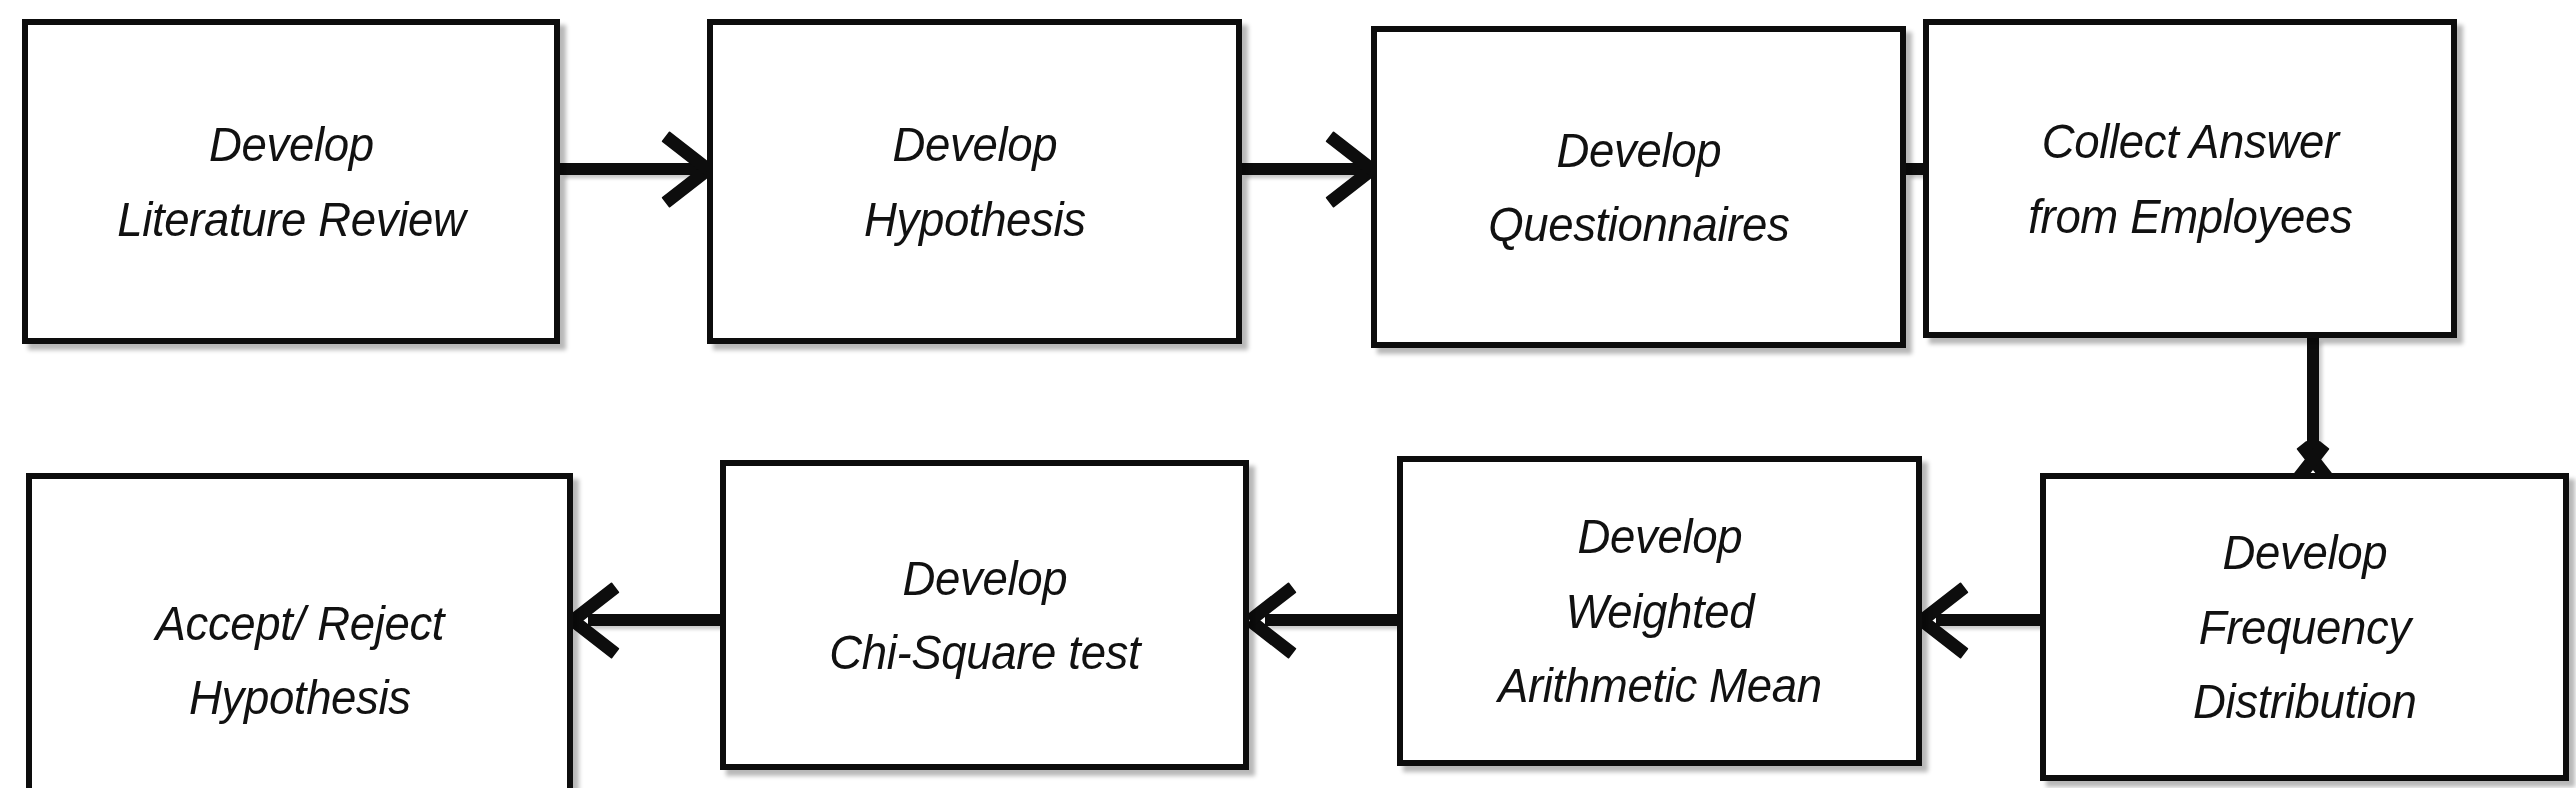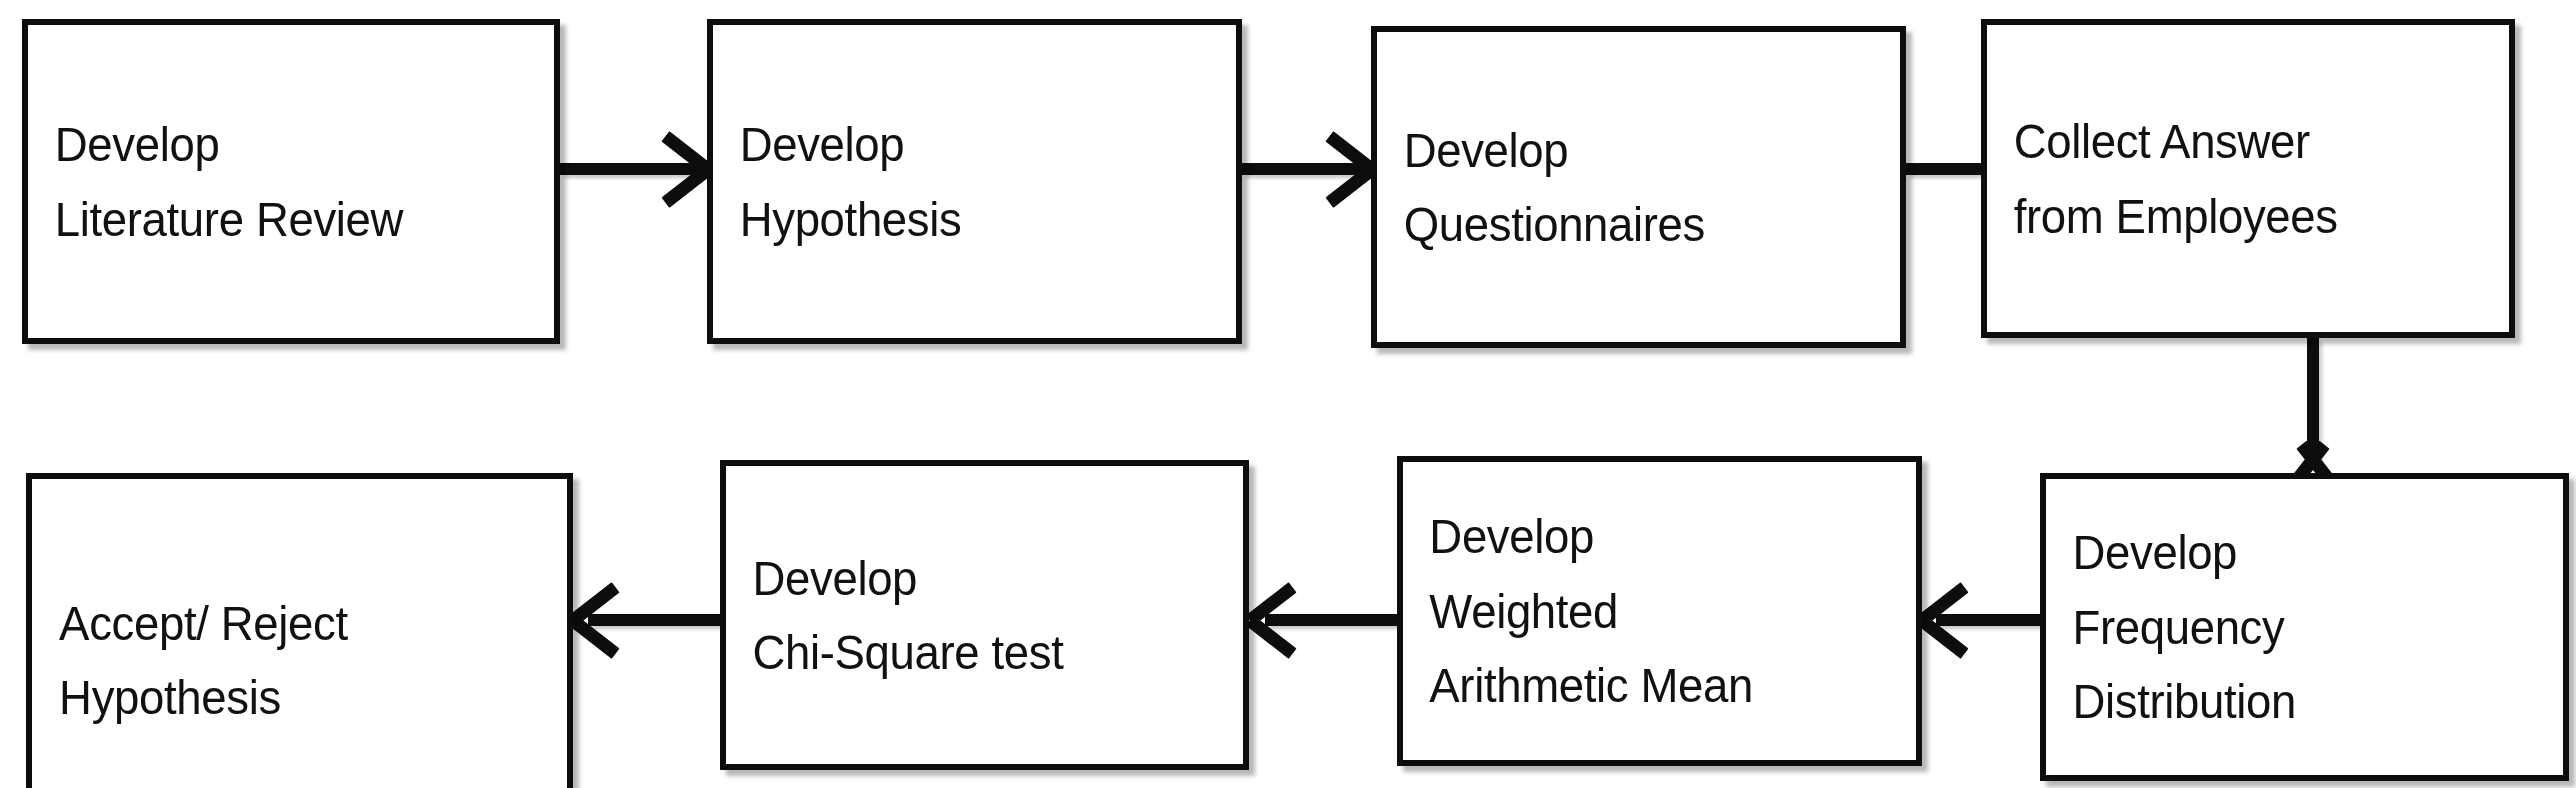"Develop" .node { font-style: none -> italic; text-align: left -> center }
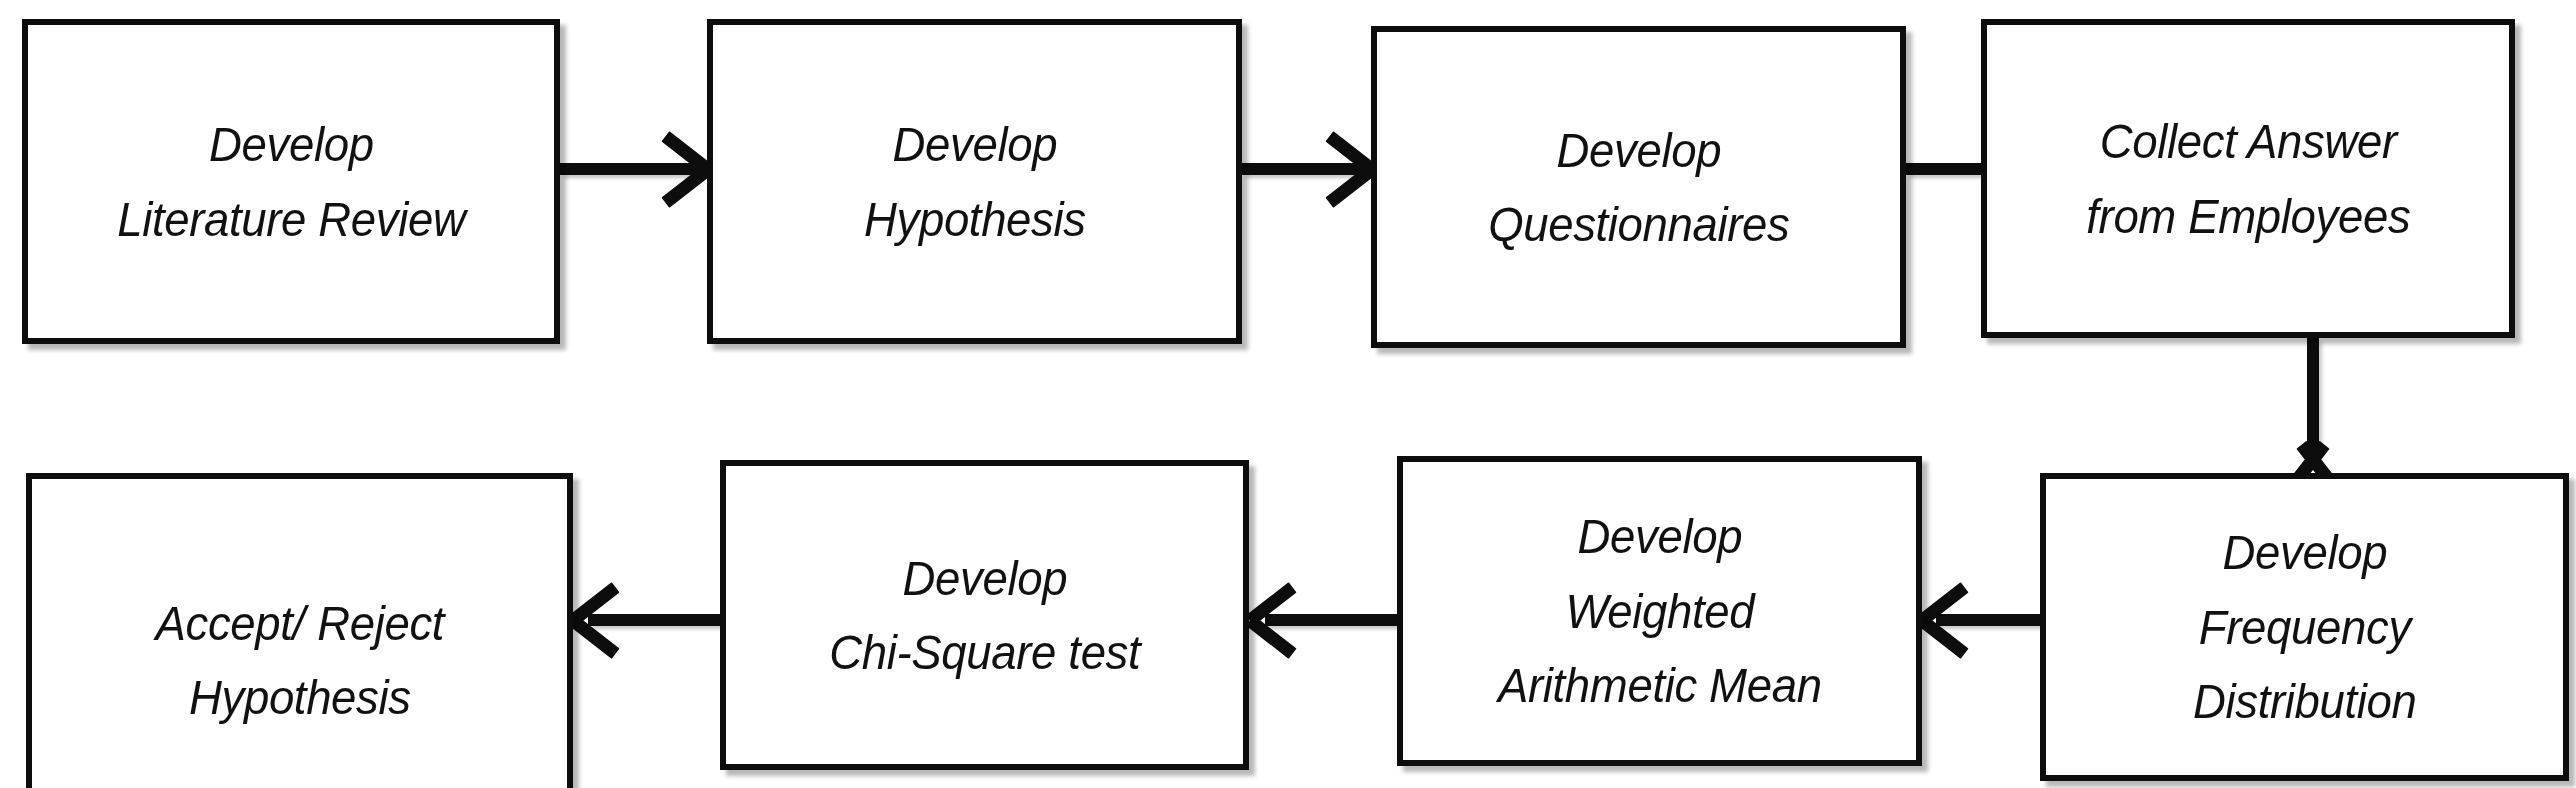"Collect Answer" div.node { left: 1981px -> 1923px }
